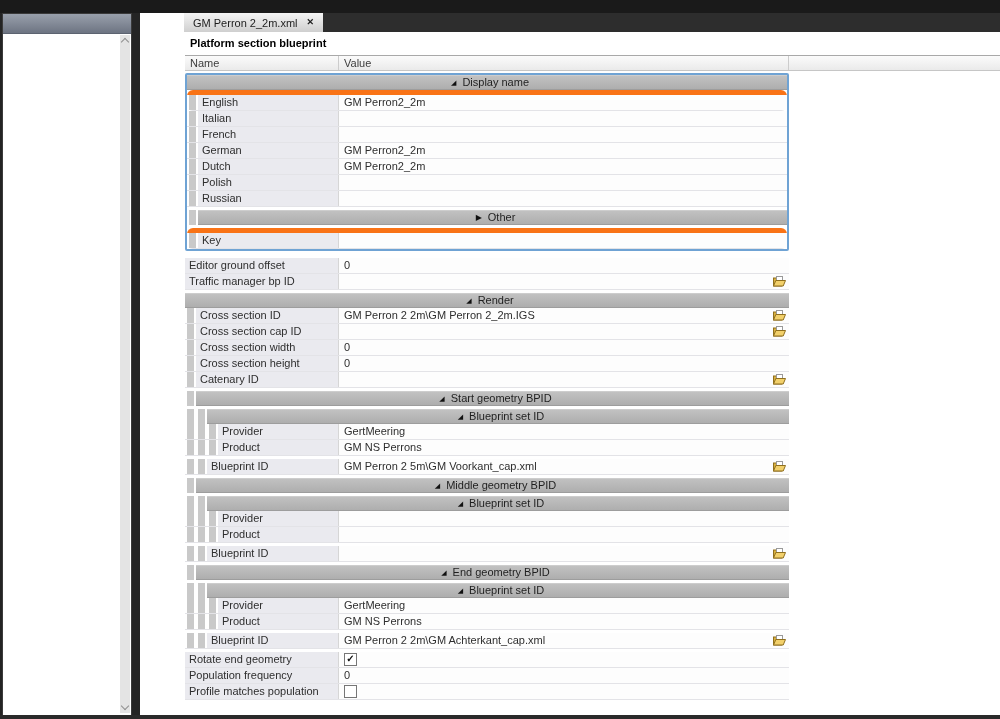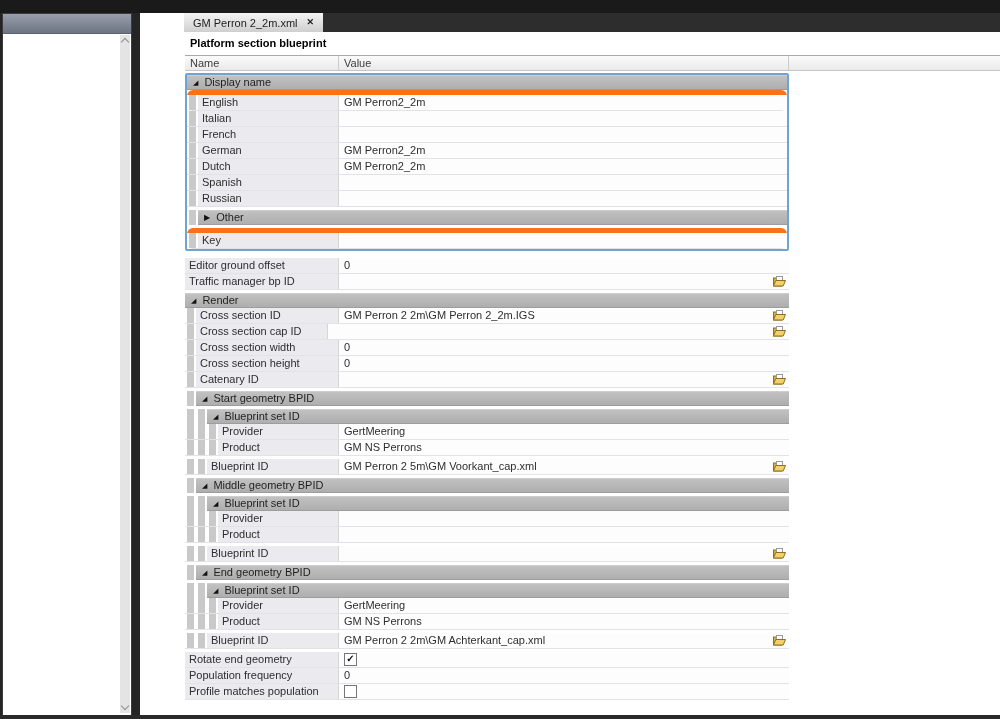"Display name" .gh { justify-content: none -> center }
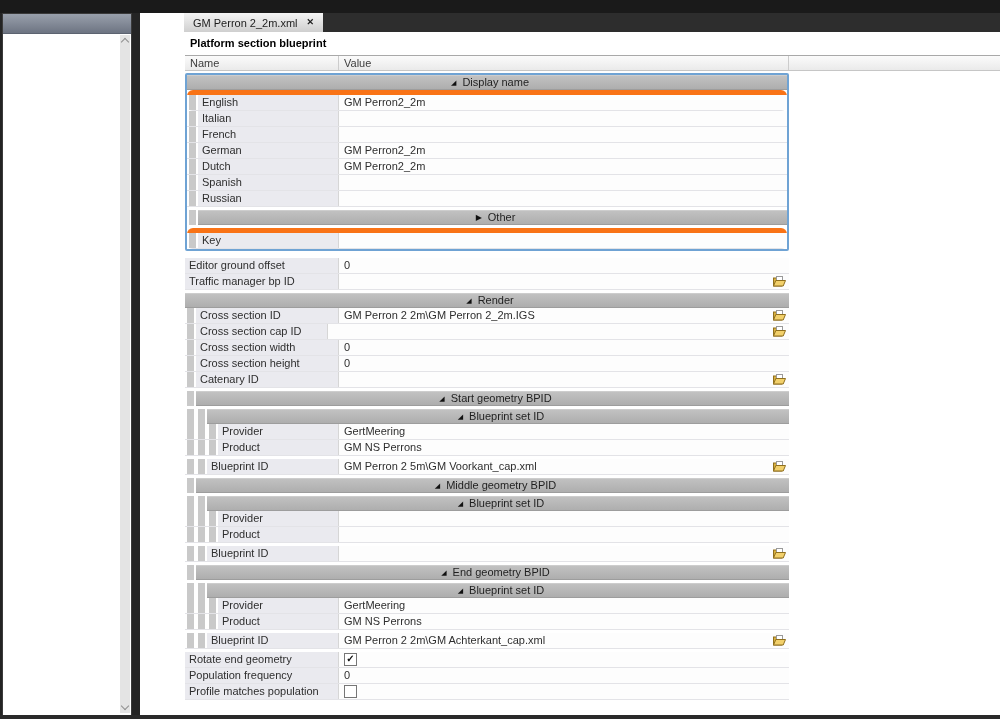"Spanish" div.ncell { text: Spanish -> Polish }
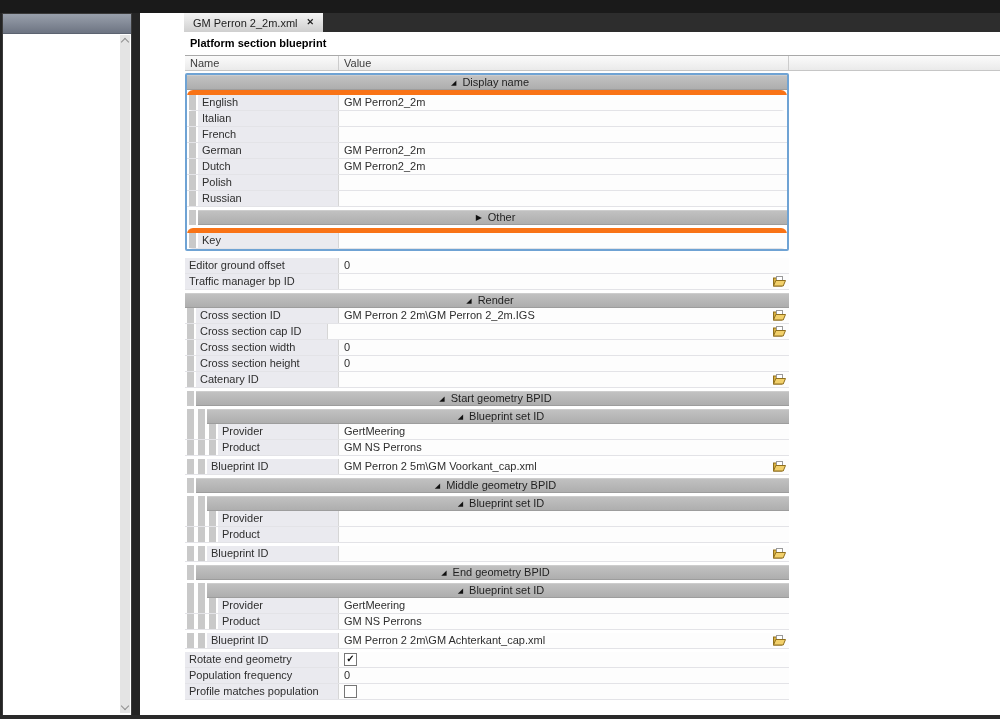"Cross section cap ID" div.ncell { width: 132px -> 143px }
